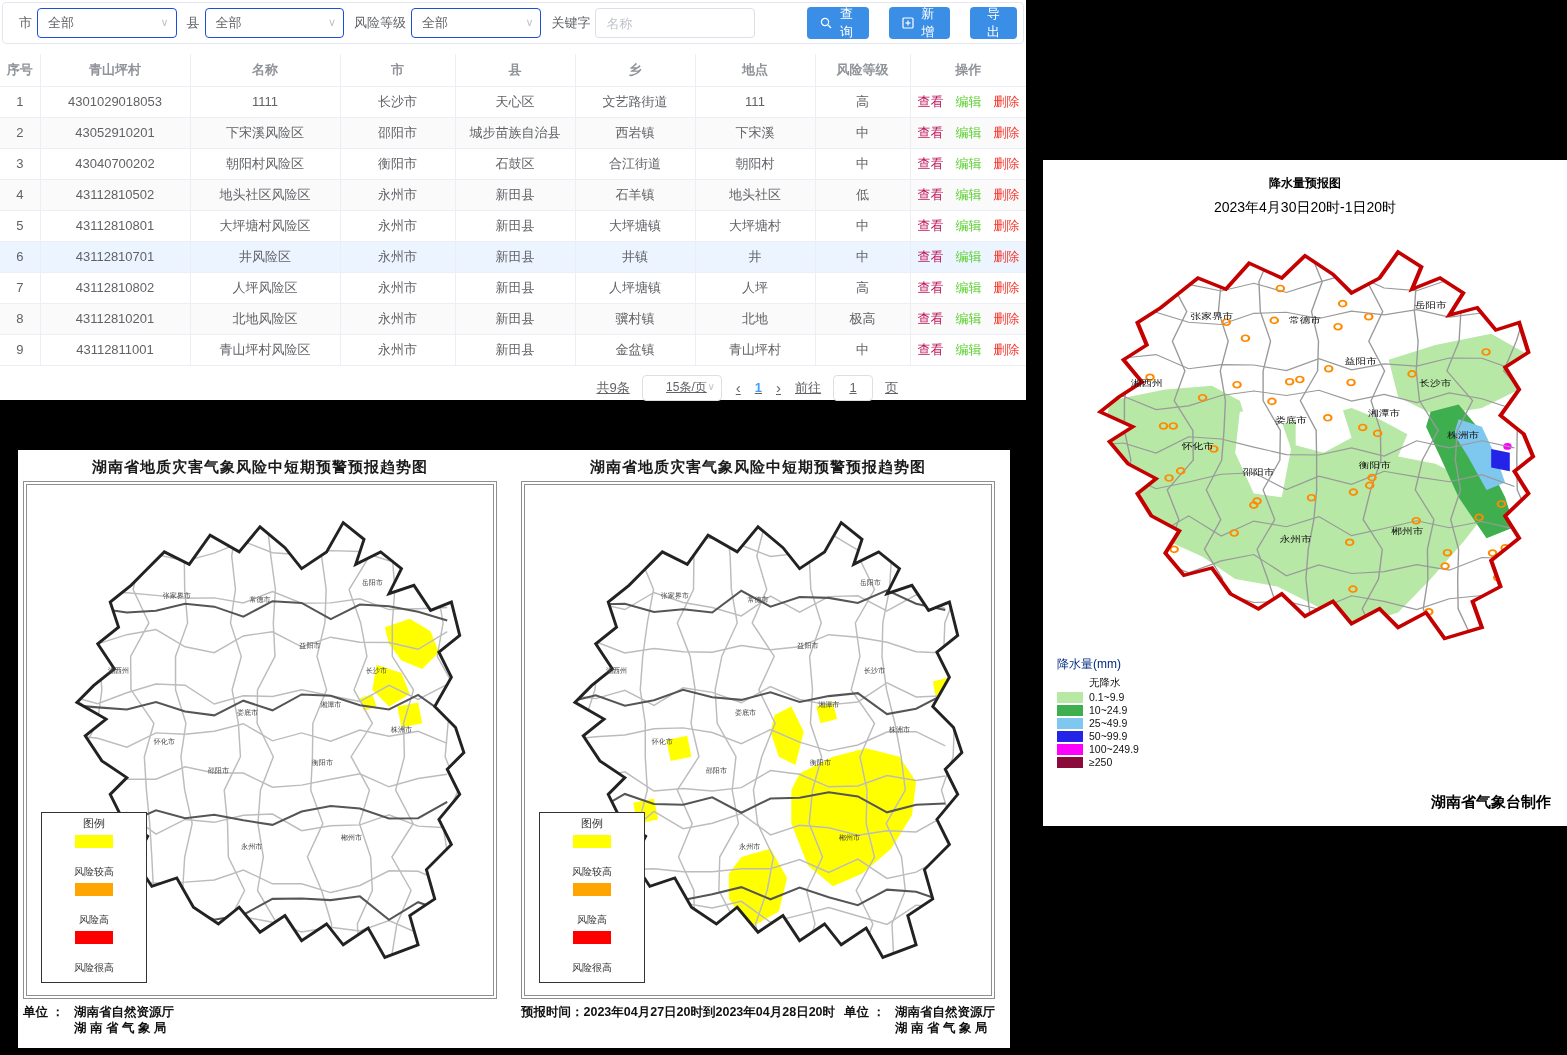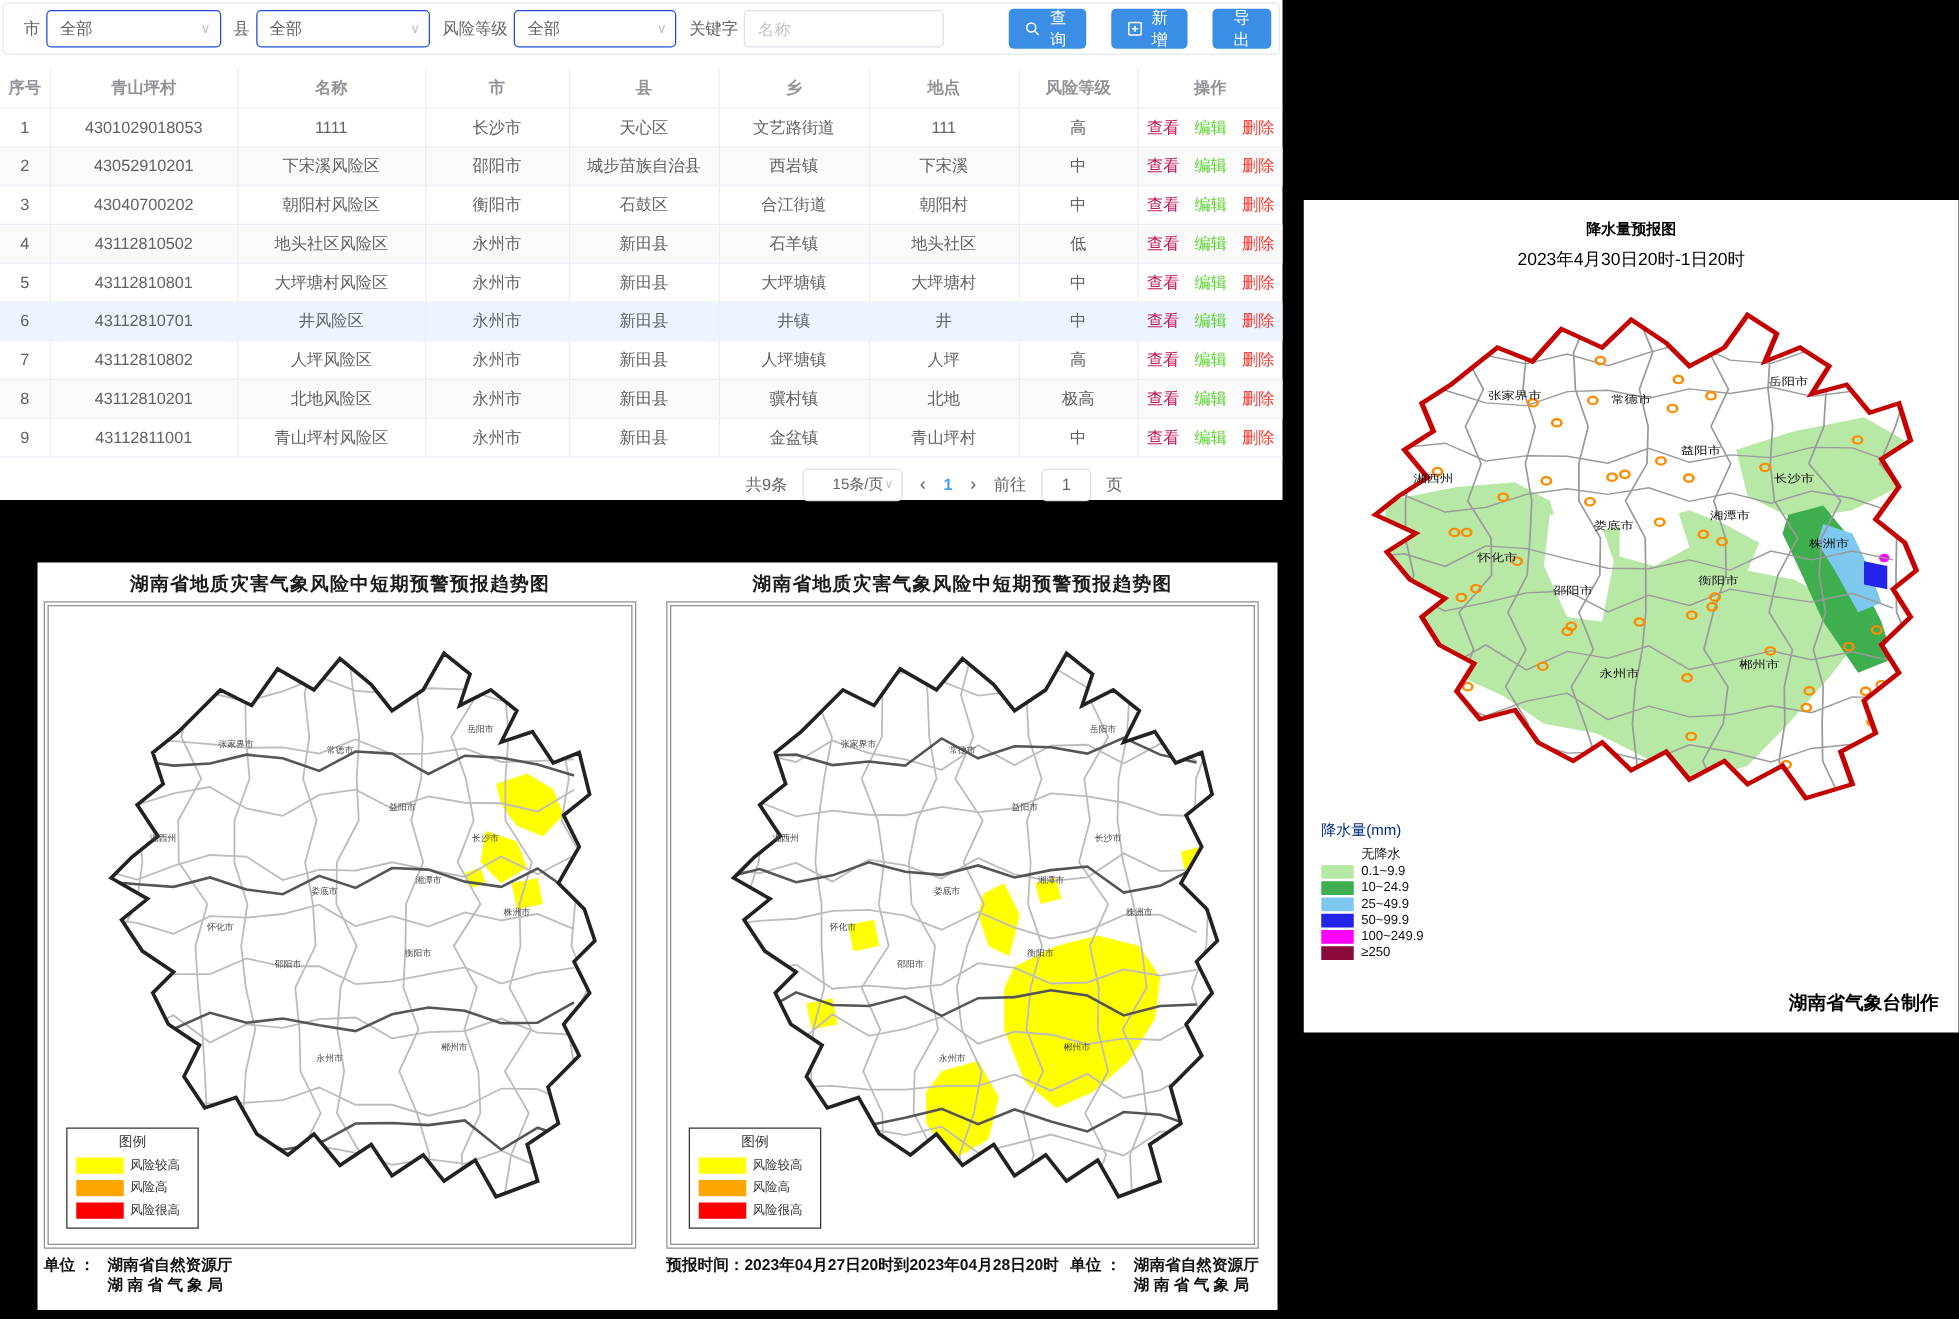"共9条" .pager { text-decoration: none -> underline }
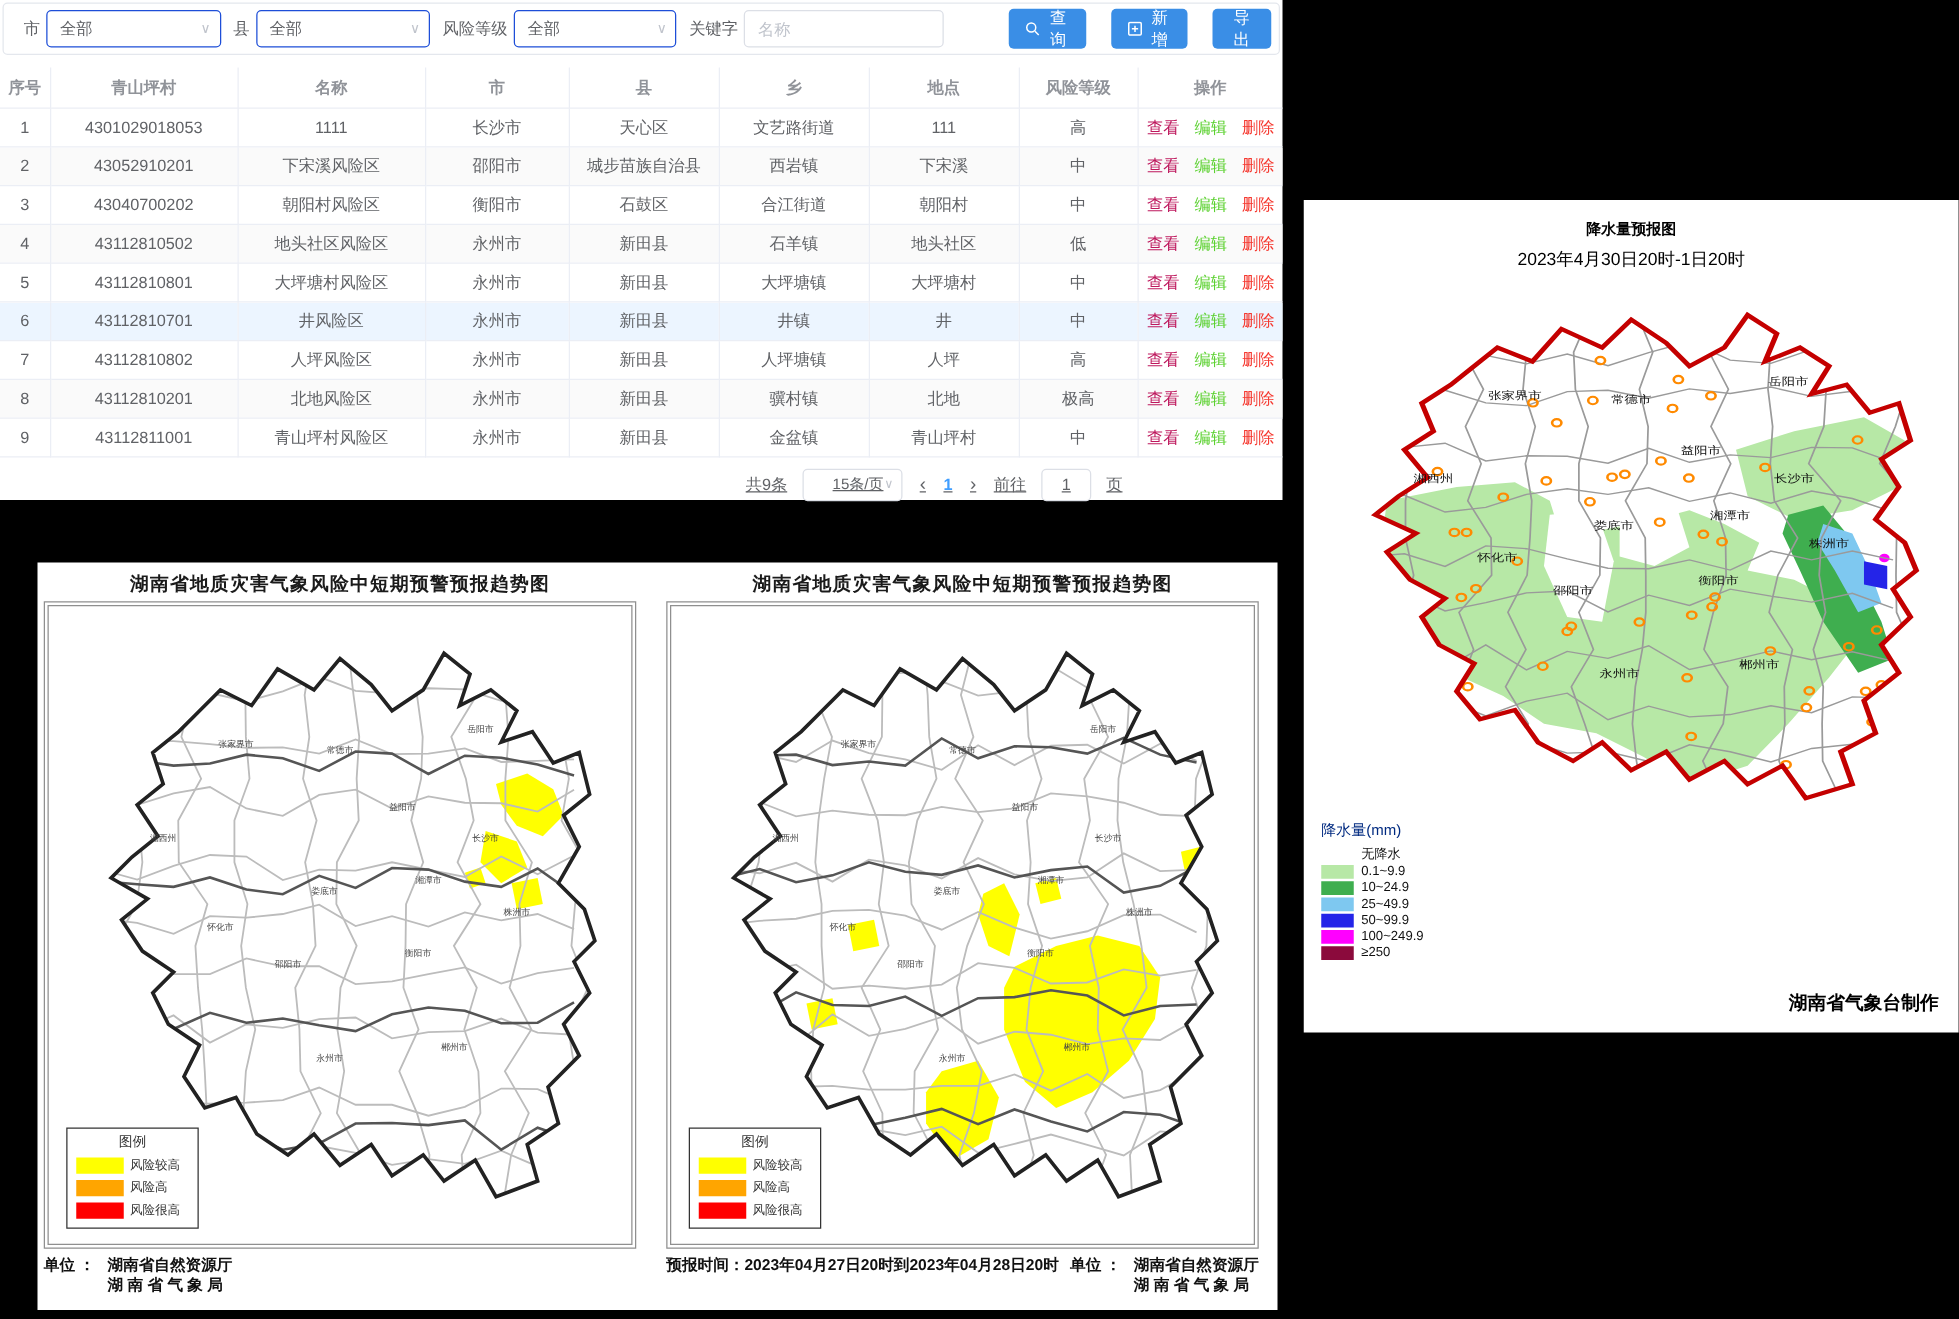"湖南省地质灾害气象风险中短期预警预报趋势图" #panel-trend { left: 30px -> 18px }
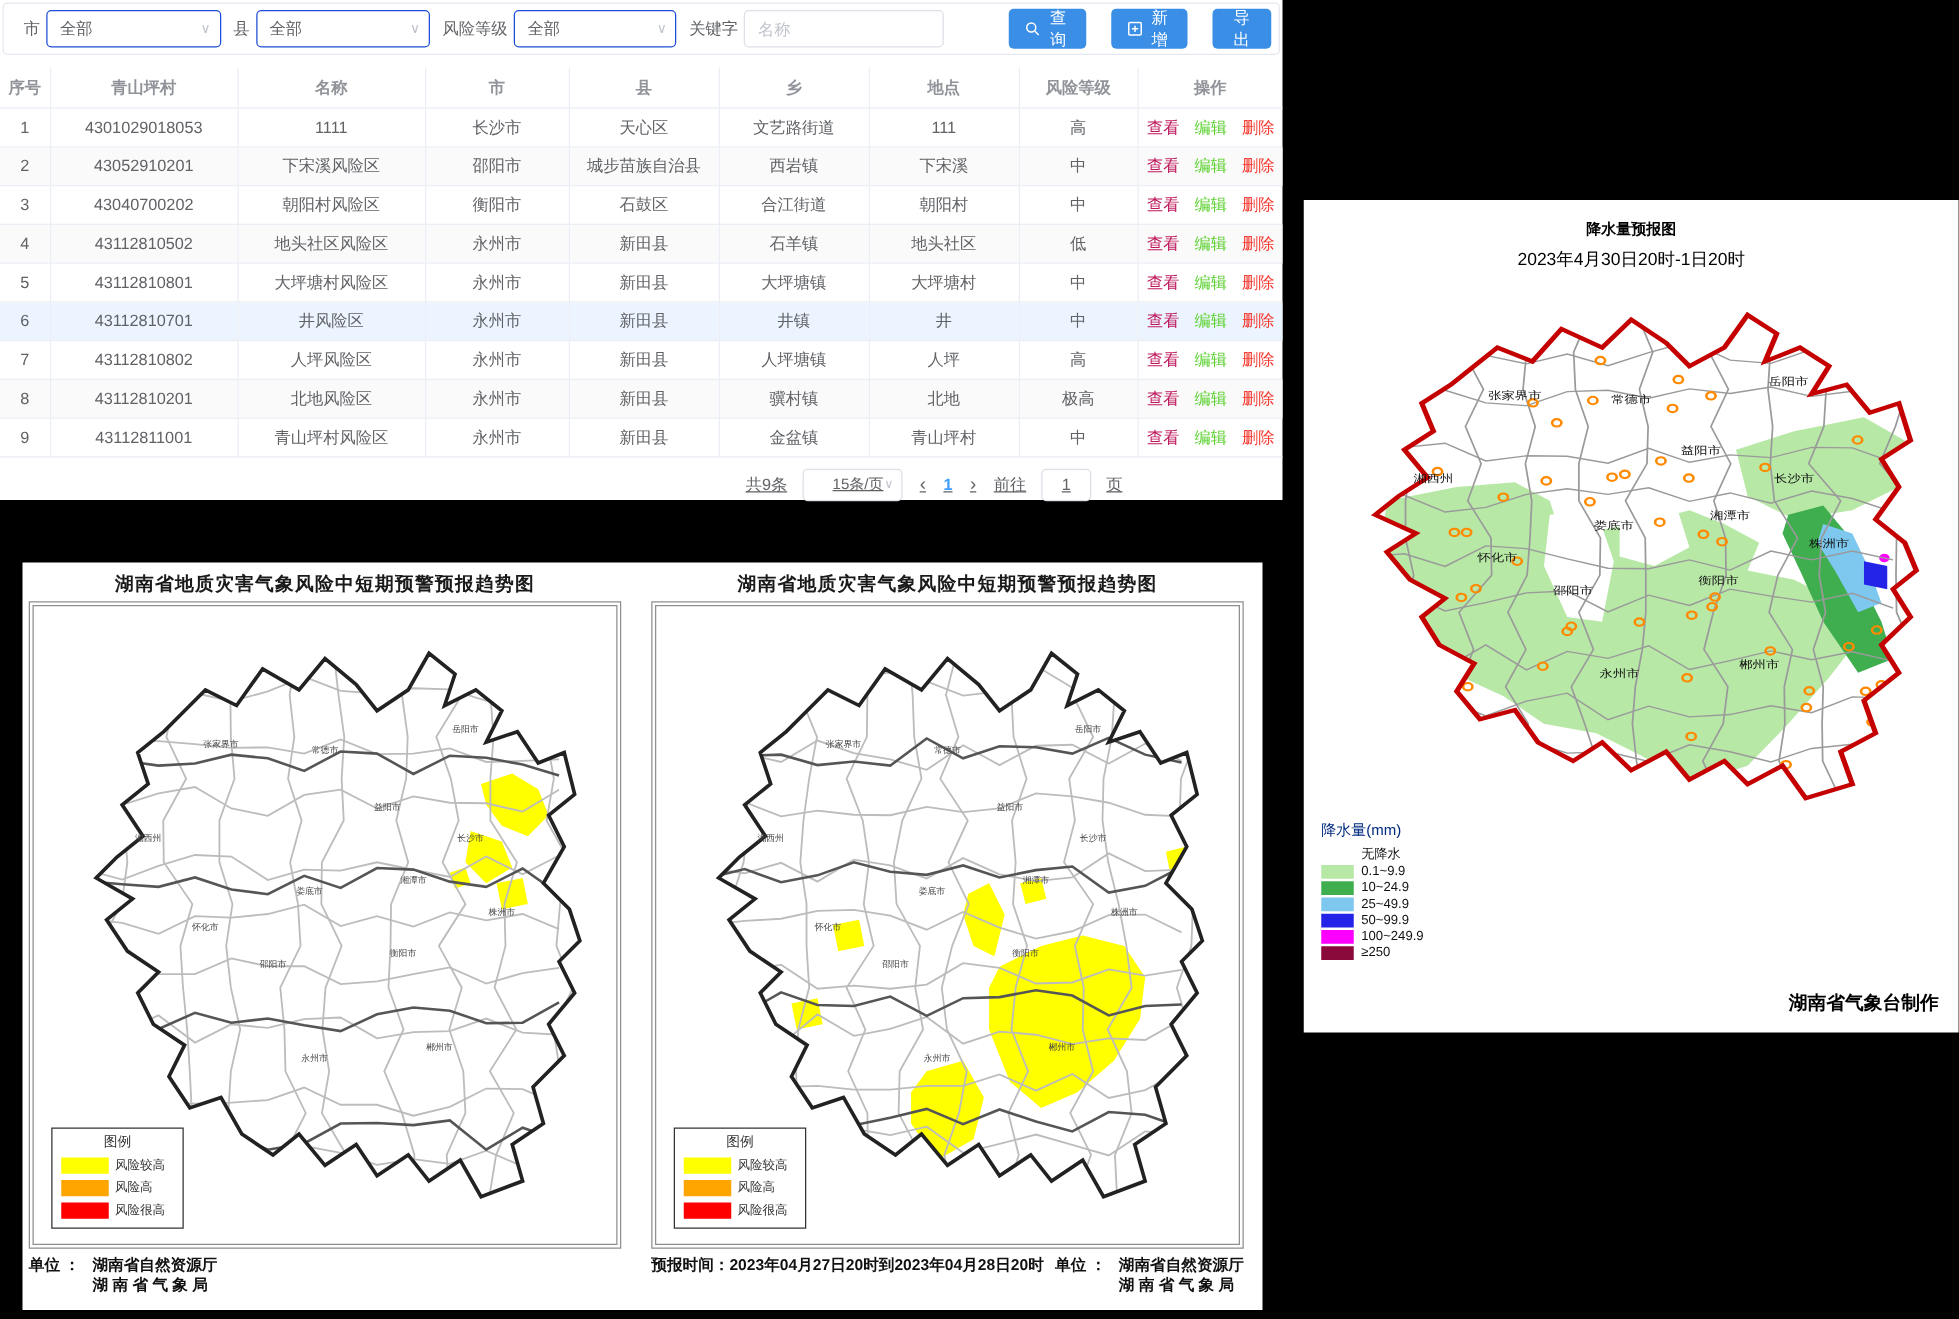"风险较高" .lrow { flex-direction: none -> column; gap: 5px -> 17px }
